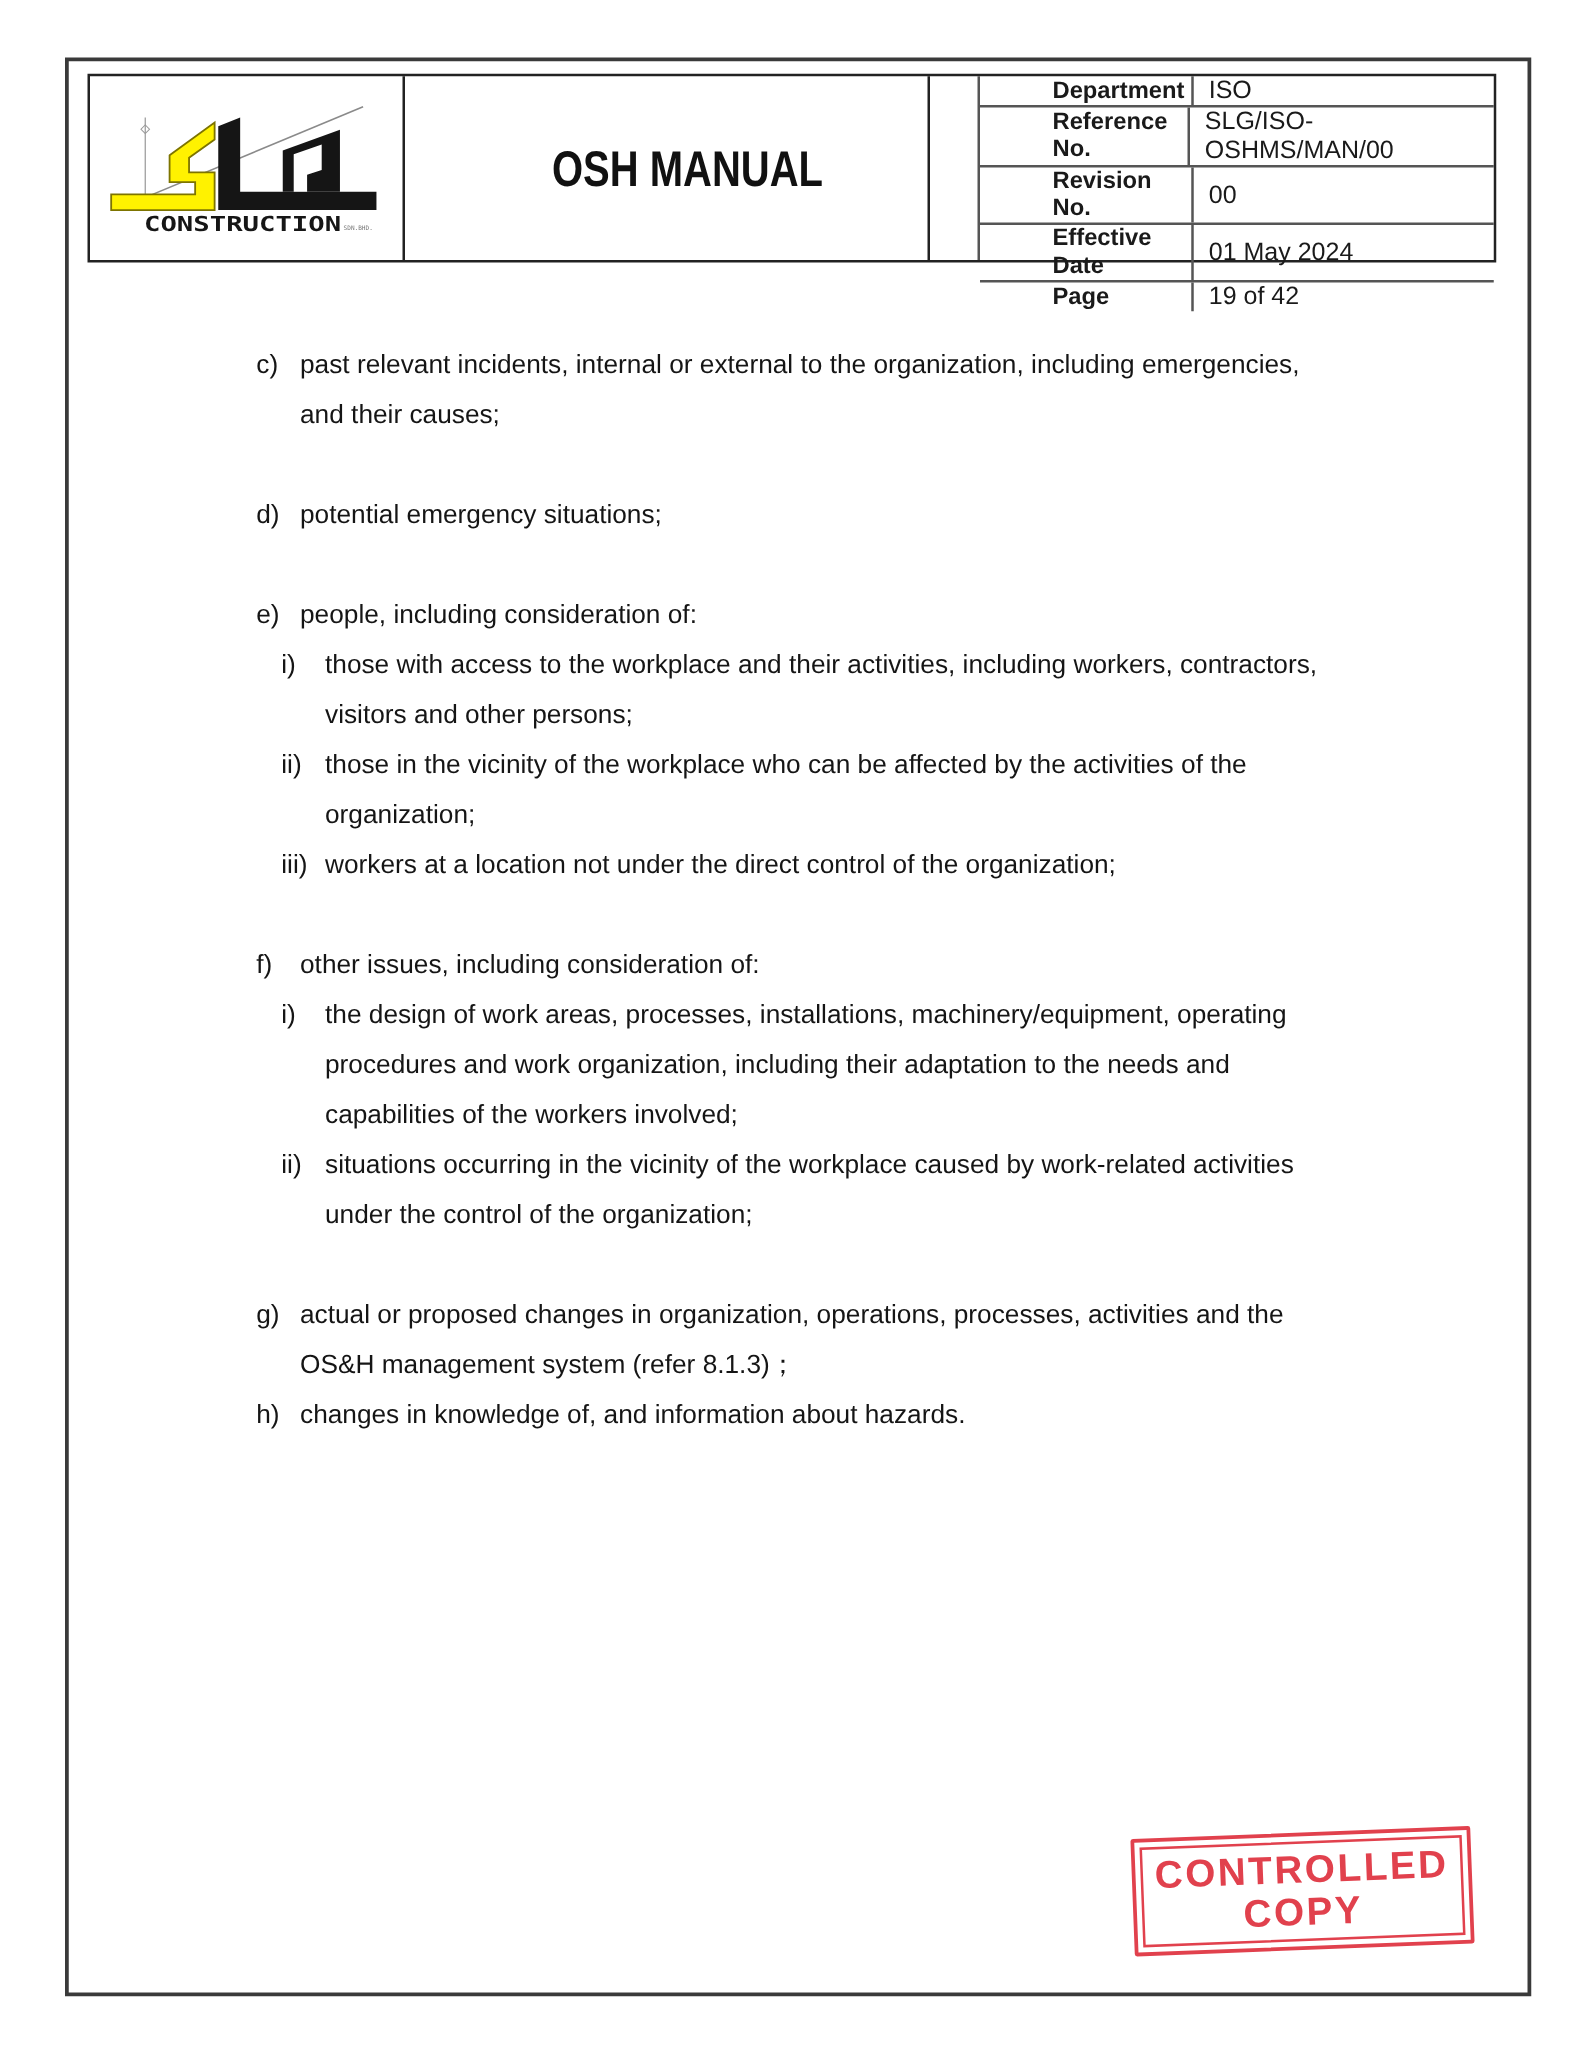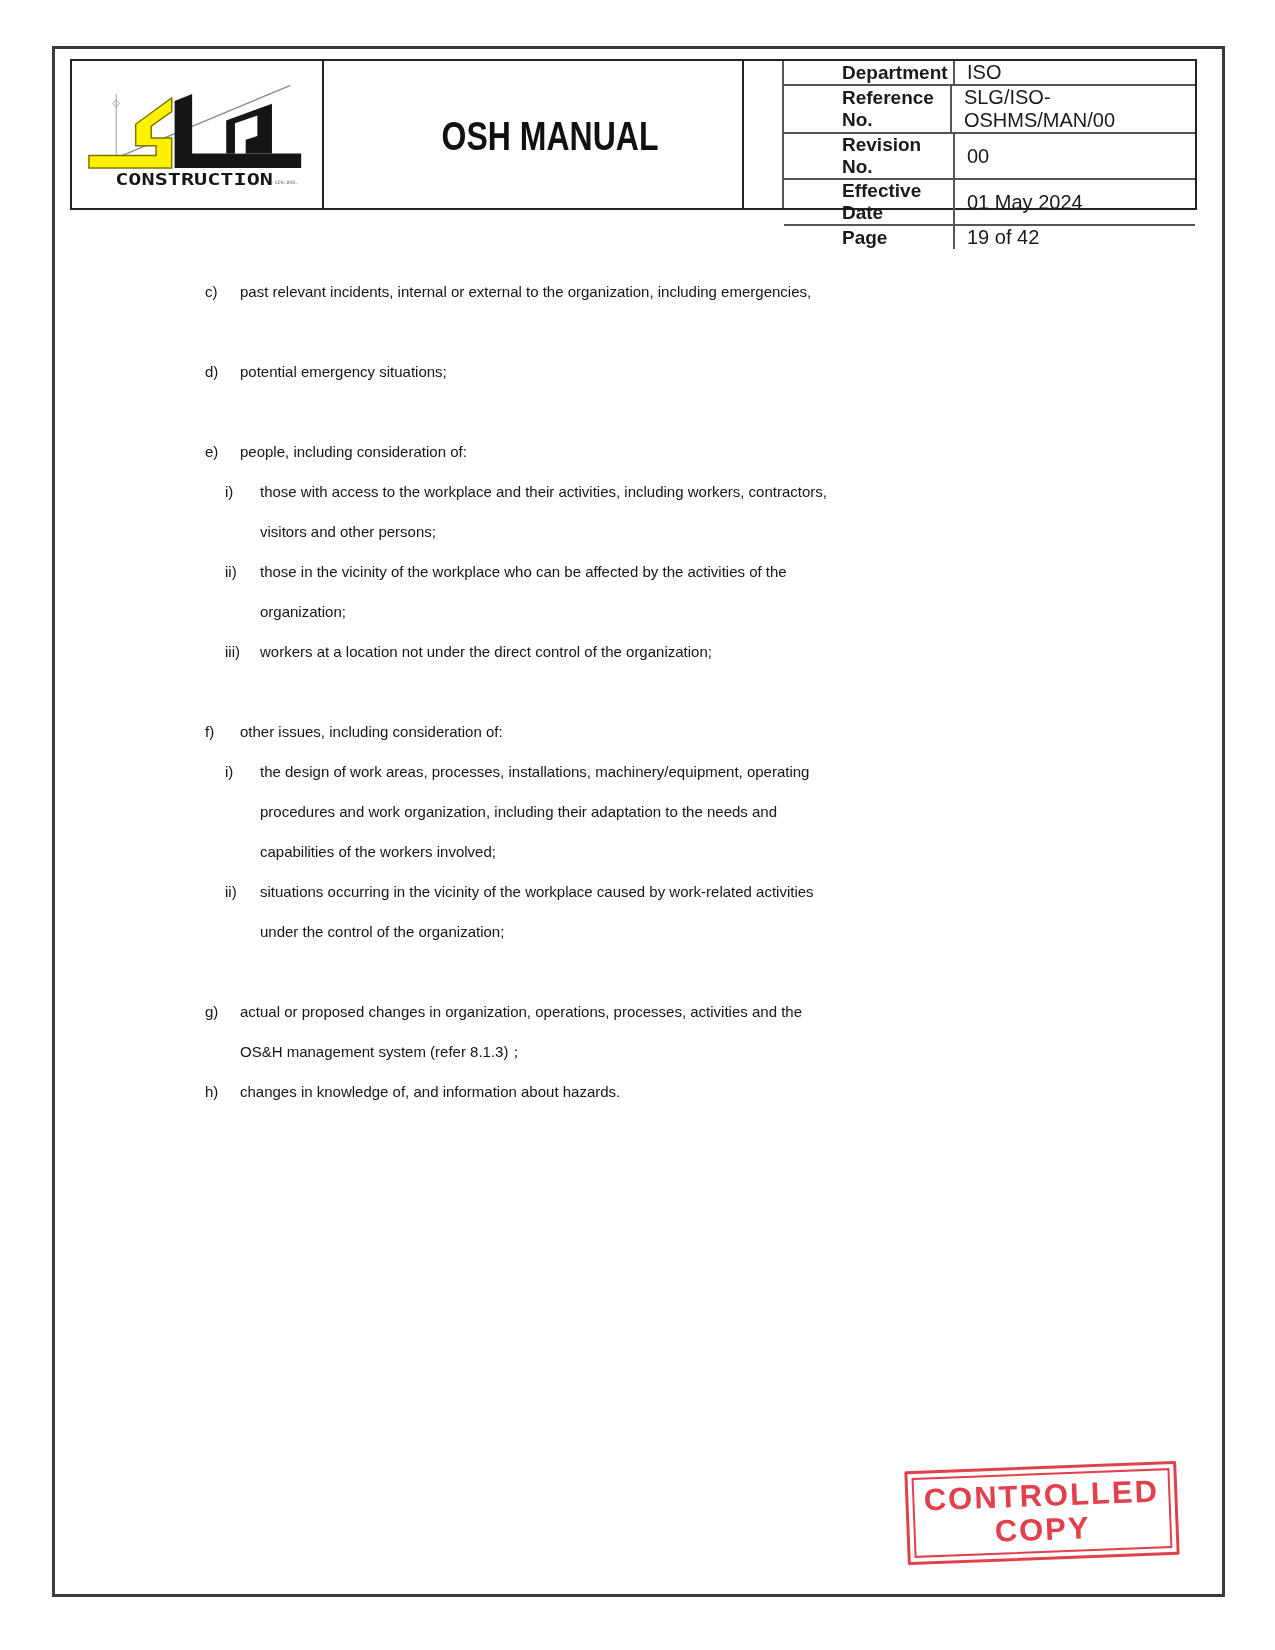"c) past relevant incidents, internal" .body-text { font-size: 15px -> 21px }
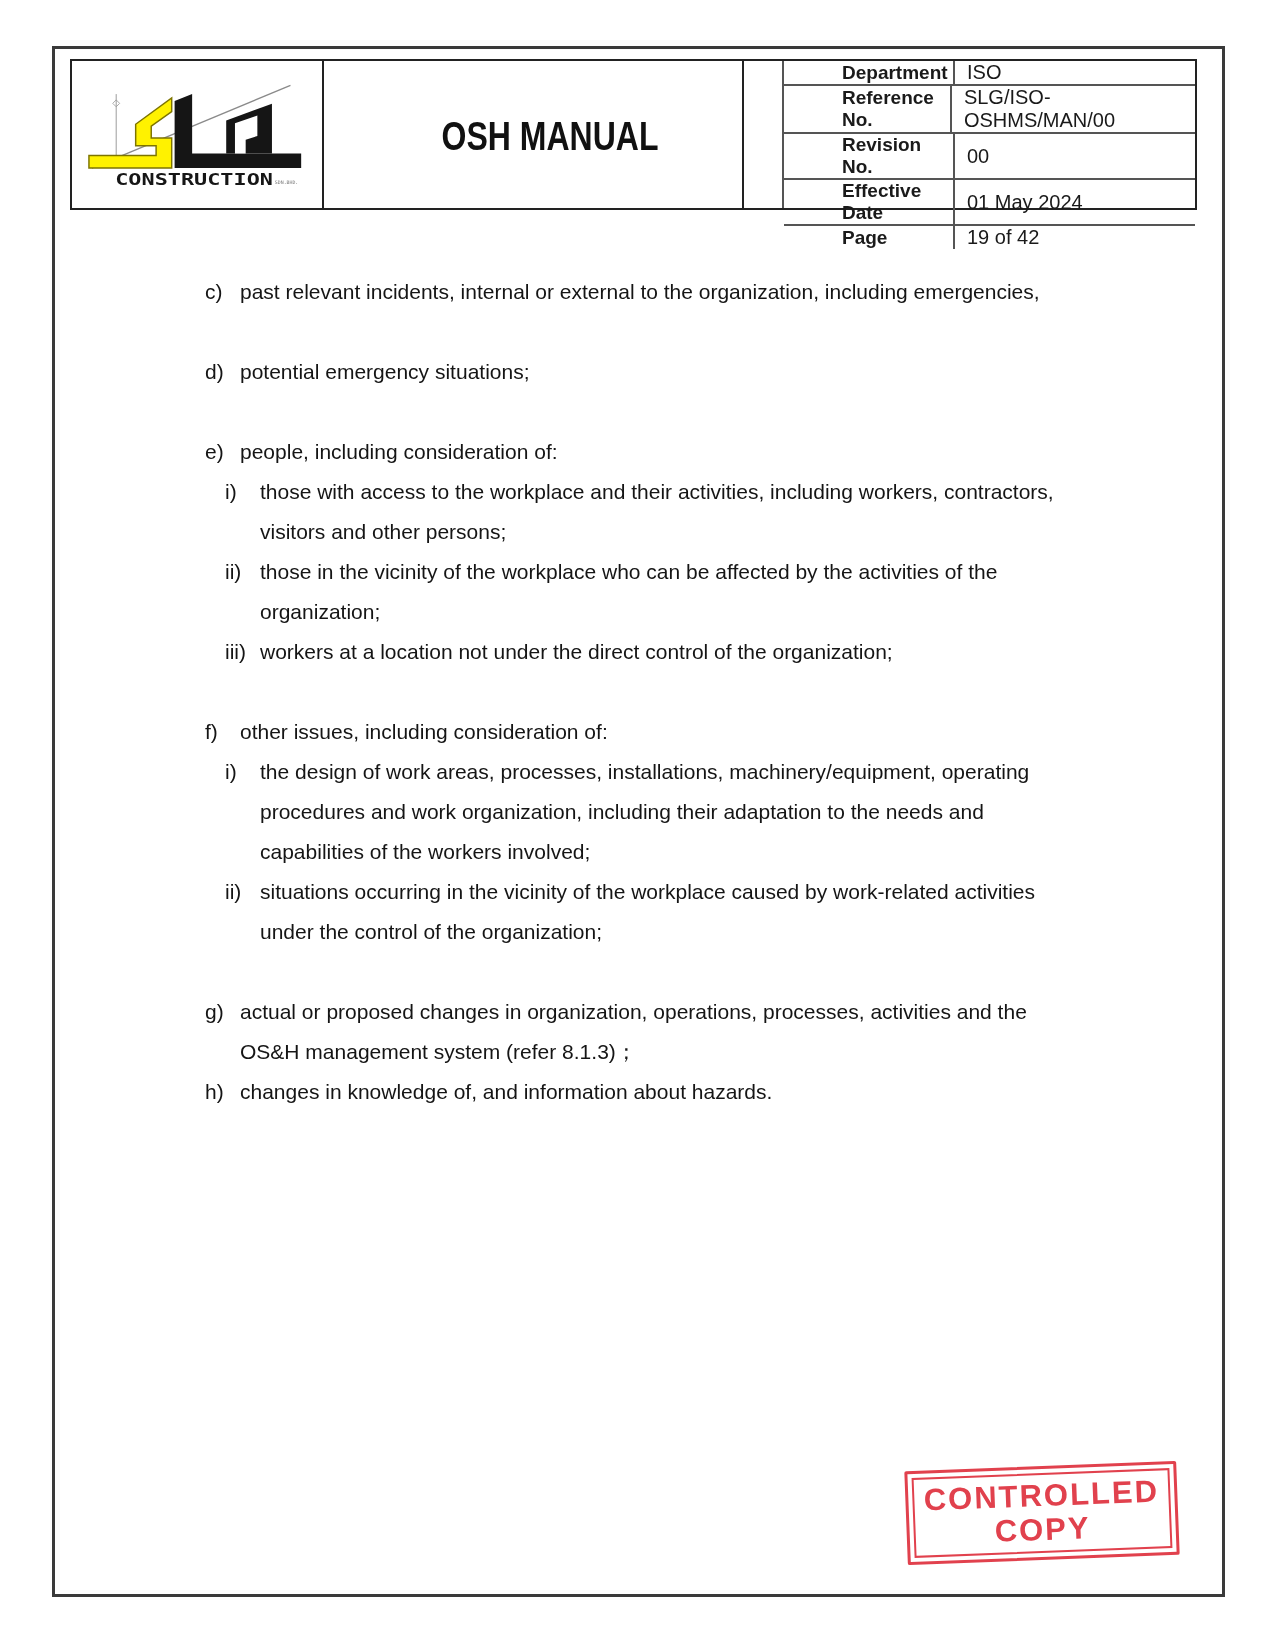"and their causes;" div.line { html: none -> <div>and their causes;</div> }
